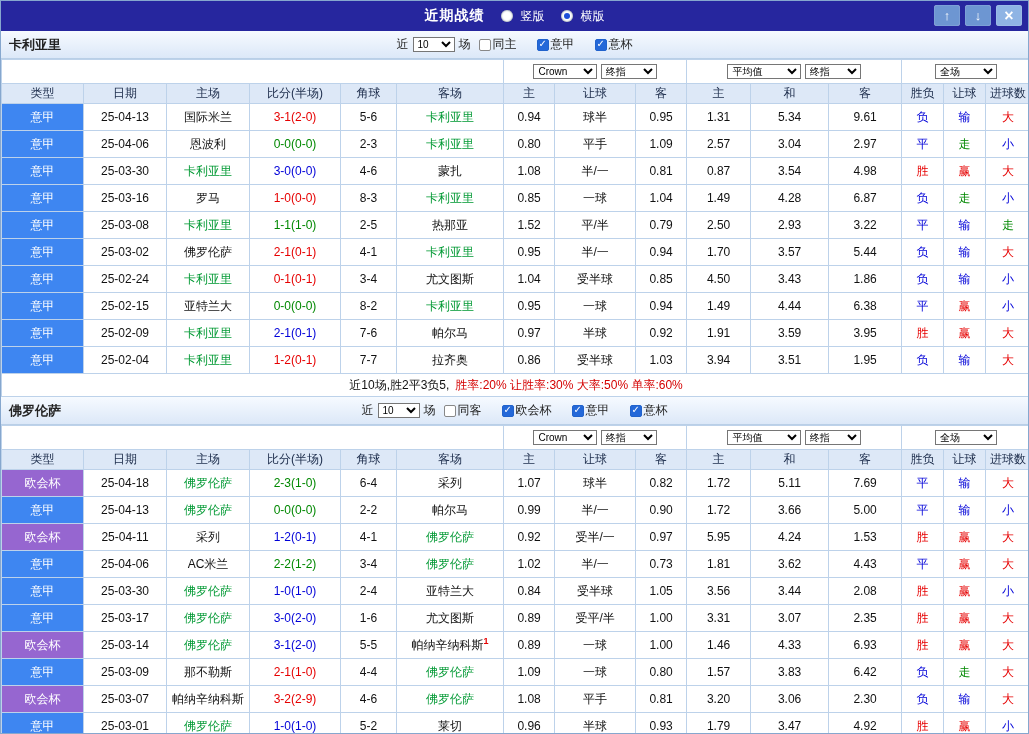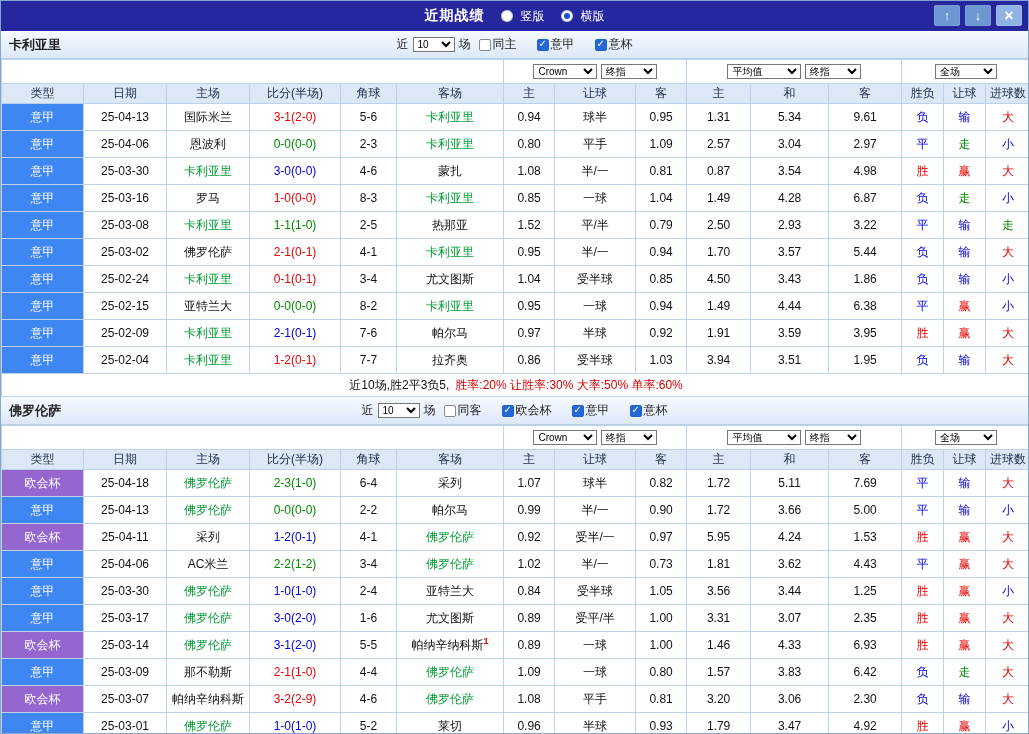"1.25" td { text: 1.25 -> 2.08 }
